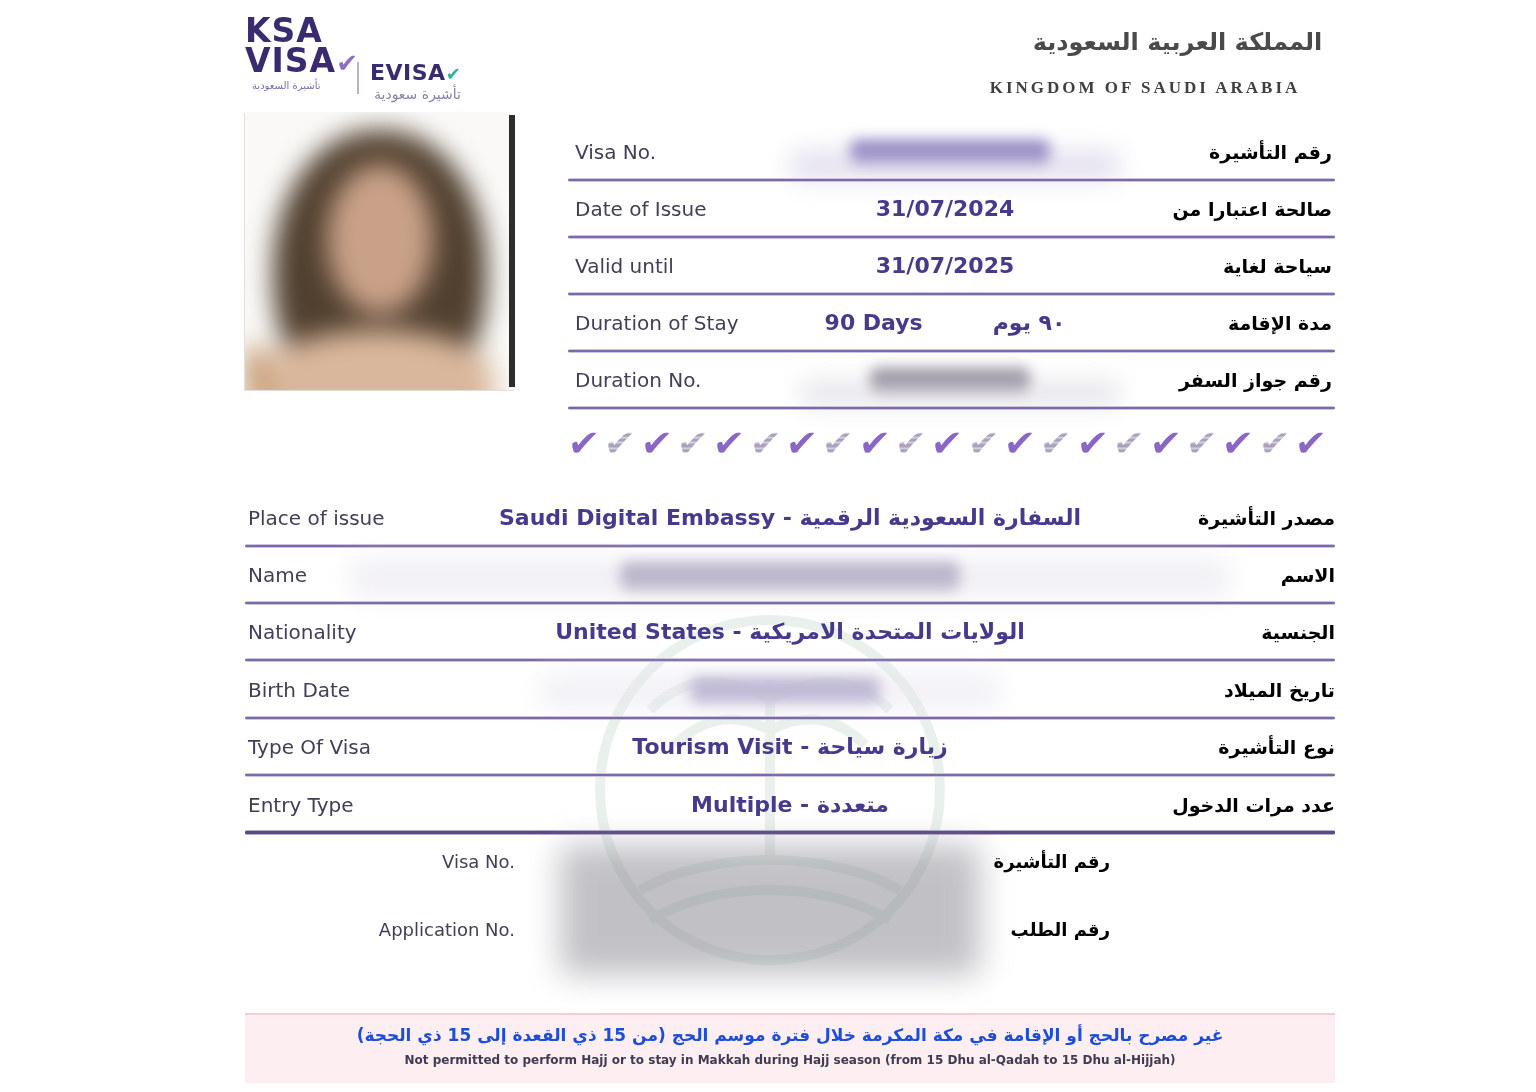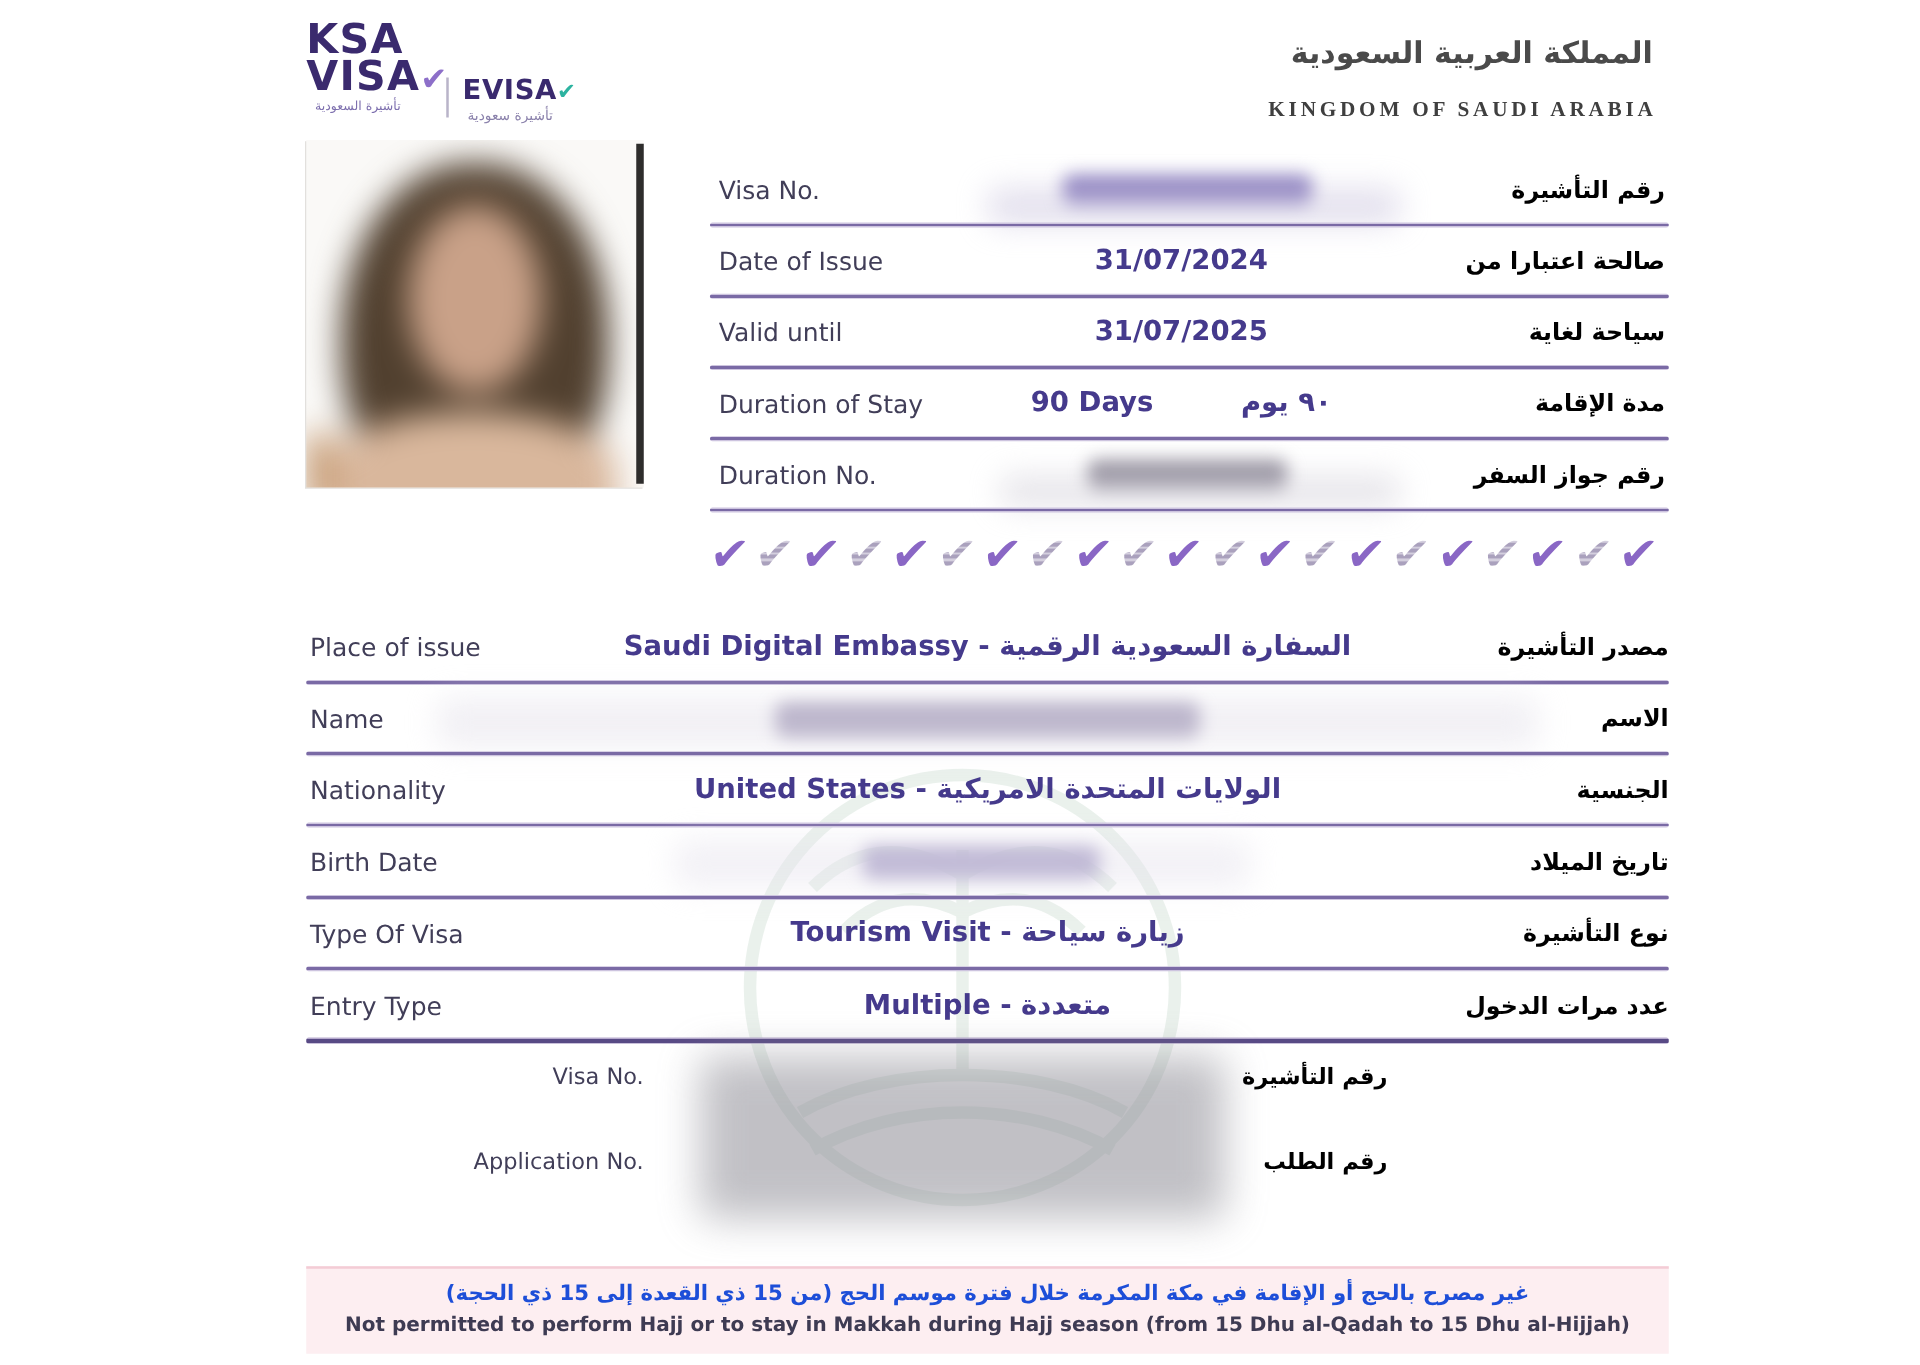"تأشيرة سعودية" .logo-evisa-ar { font-size: 11px -> 14px }
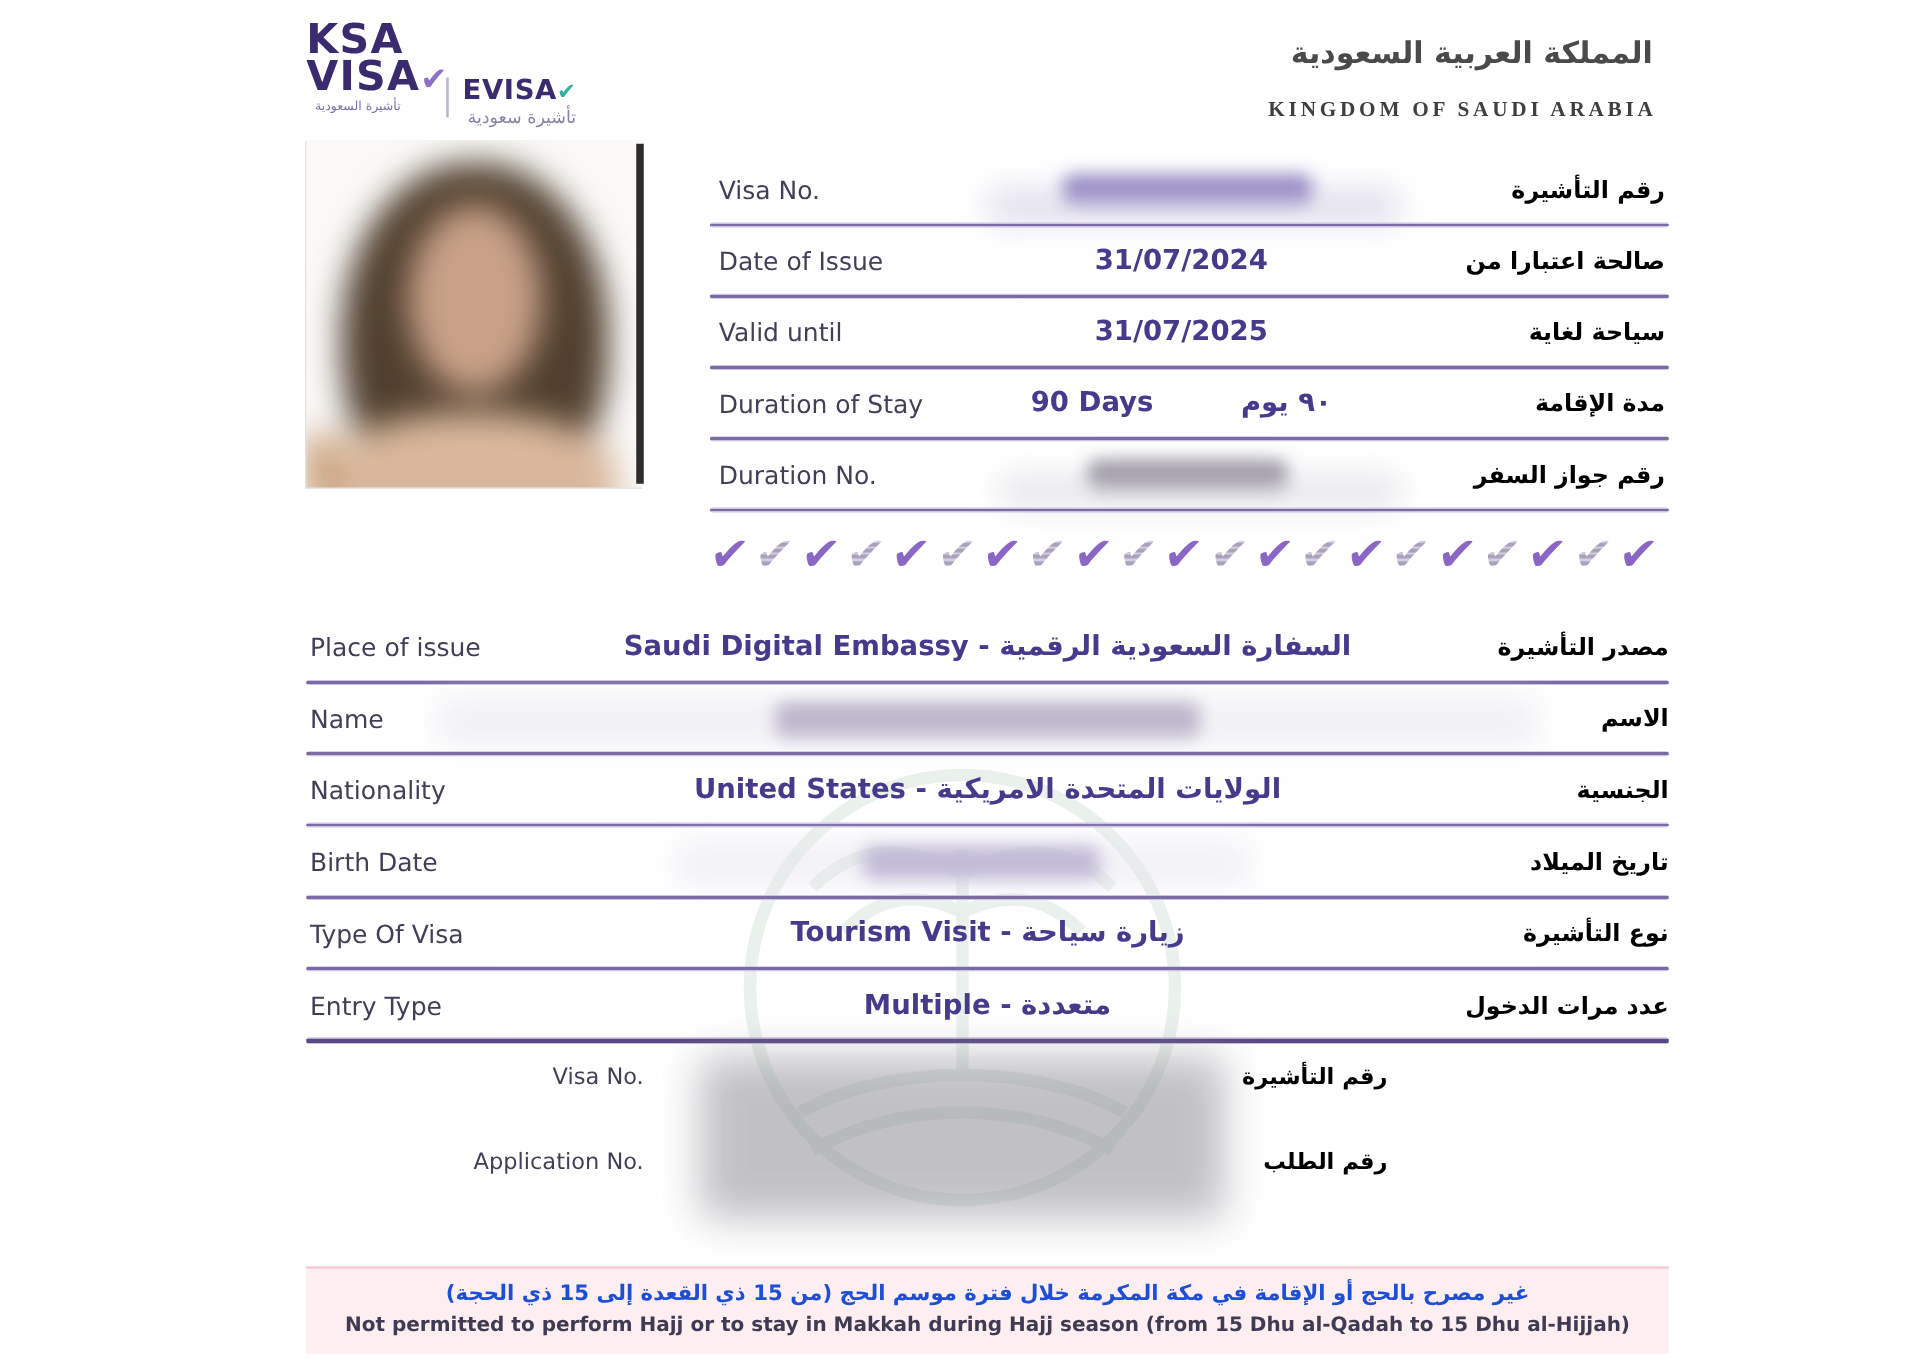"KINGDOM OF SAUDI ARABIA" .emblem-en { left: 1005px -> 980px }
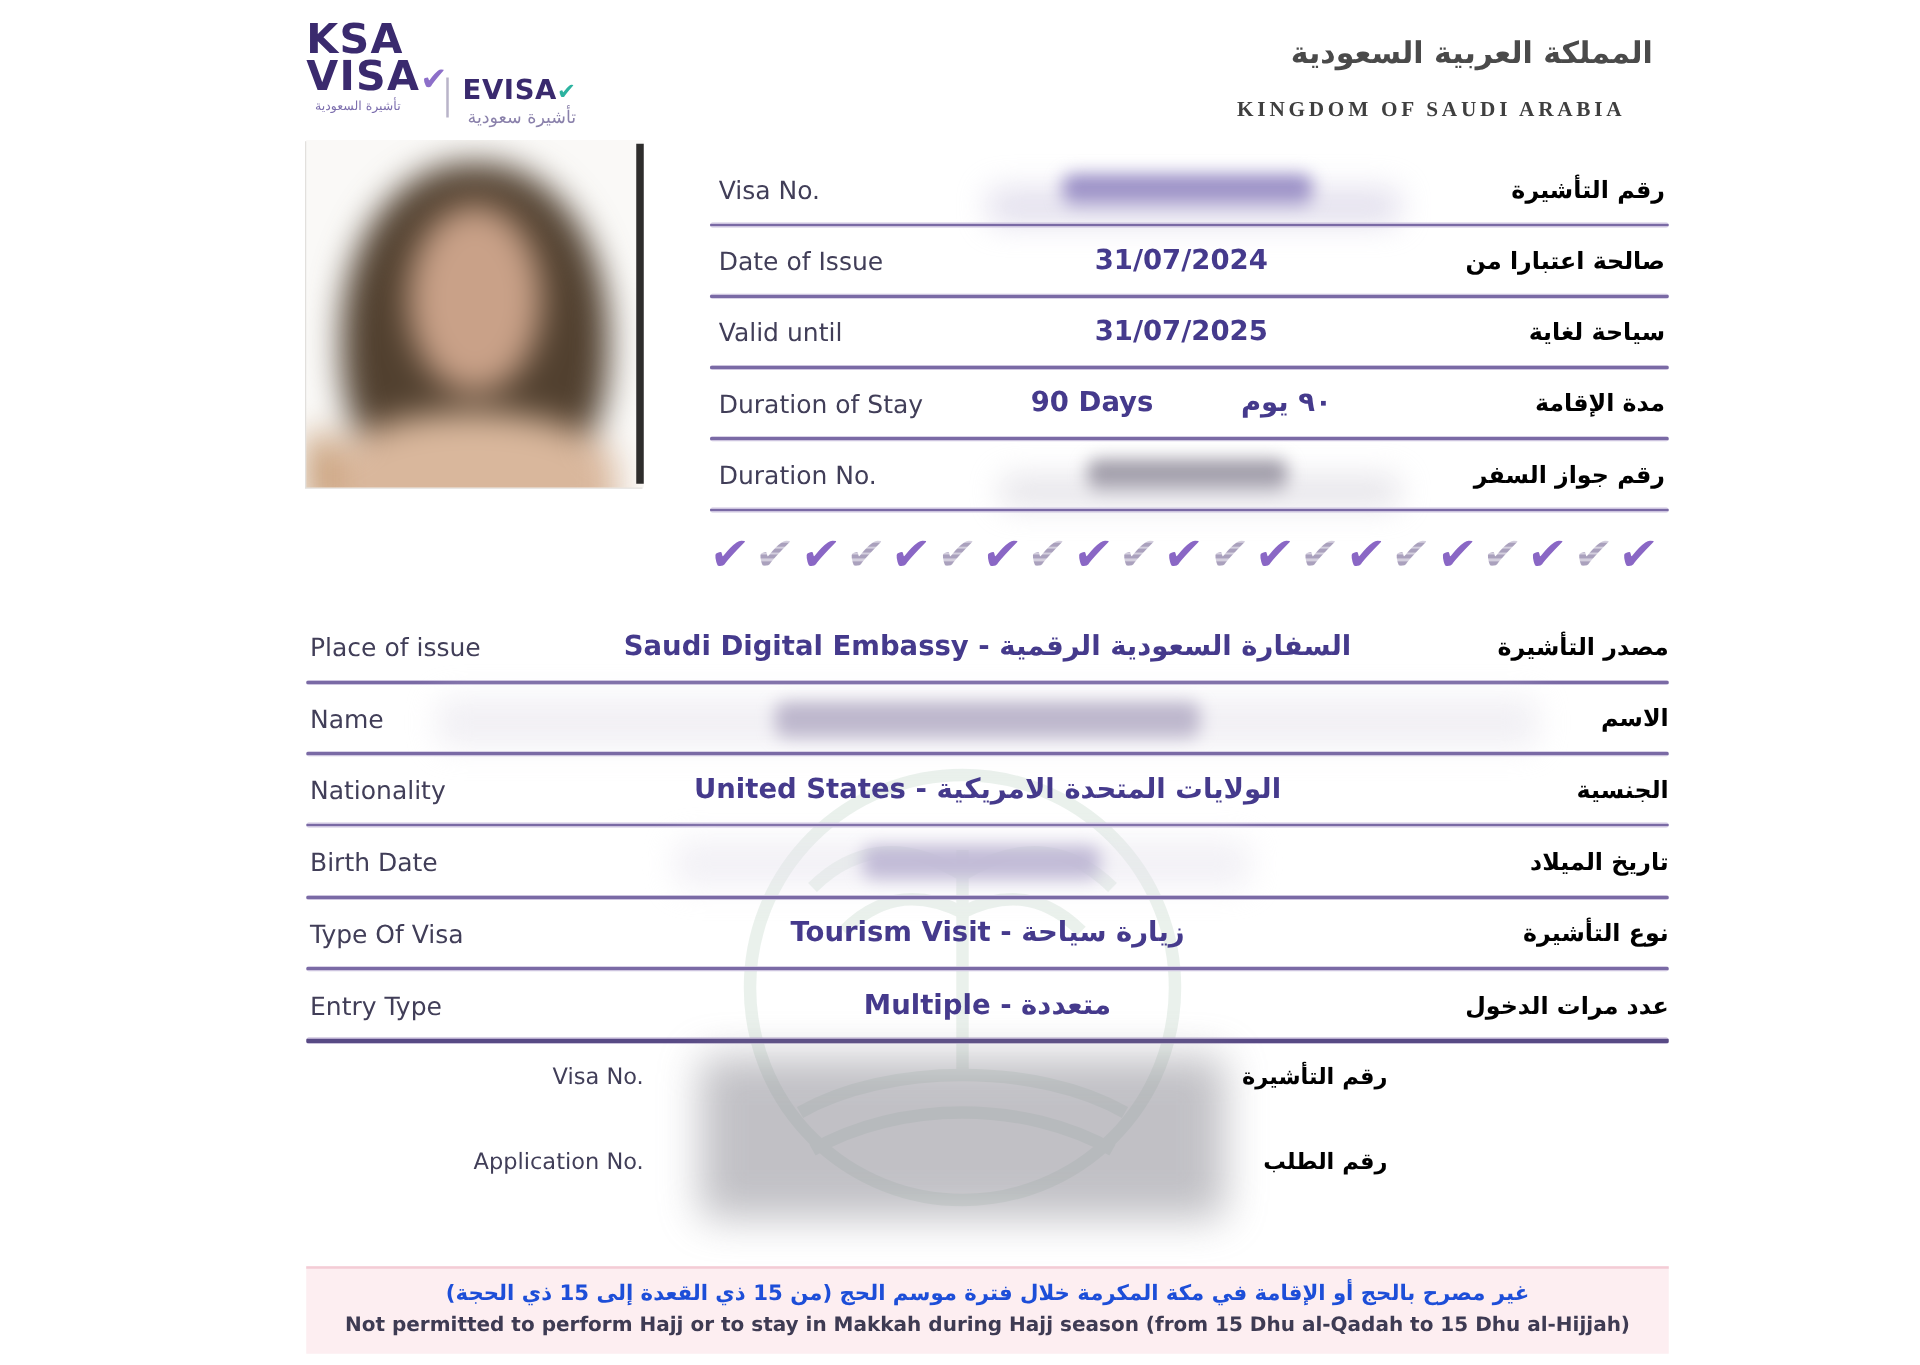"Not permitted to perform Hajj" .note .en { font-size: 16px -> 12px }
